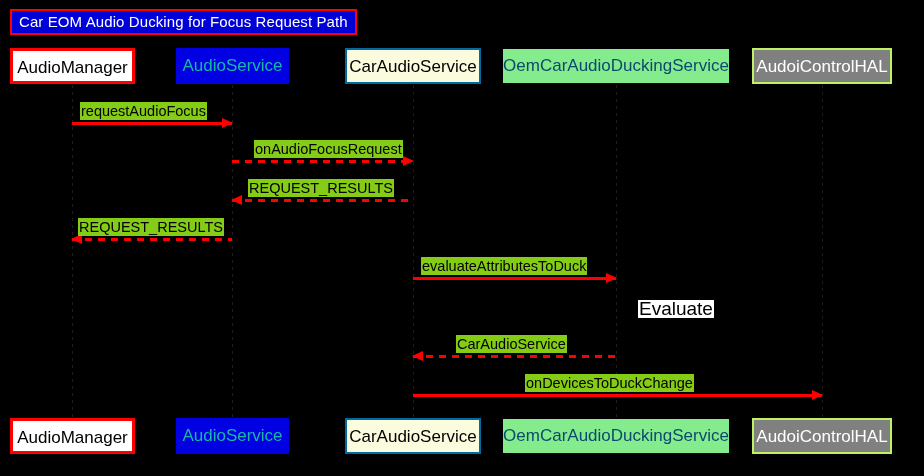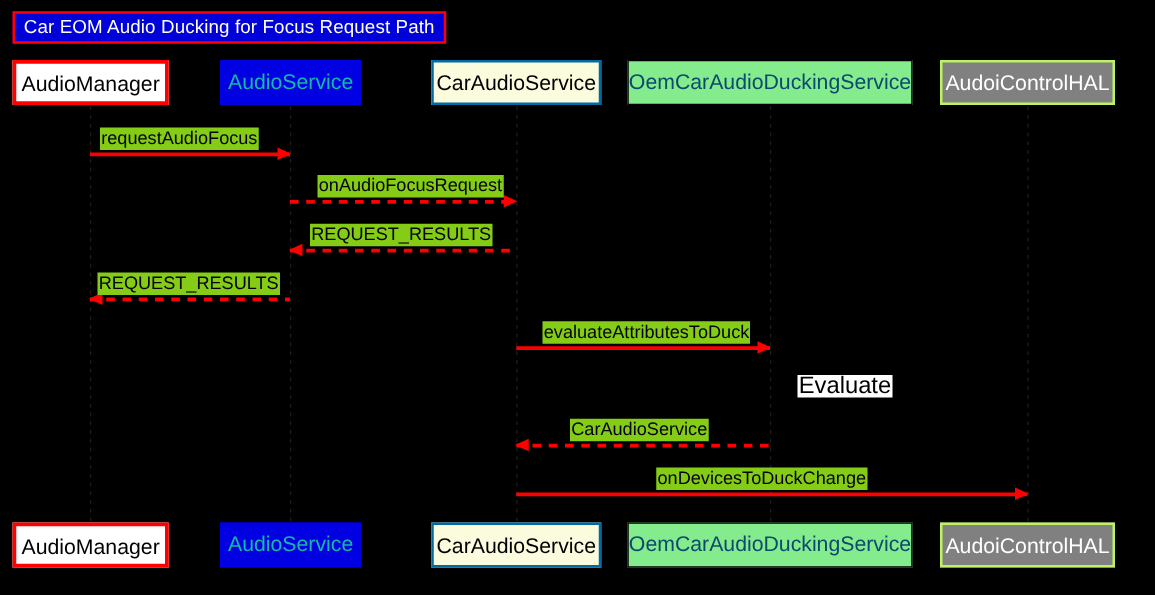"evaluateAttributesToDuck" div.msg-label { left: 434px -> 421px }
